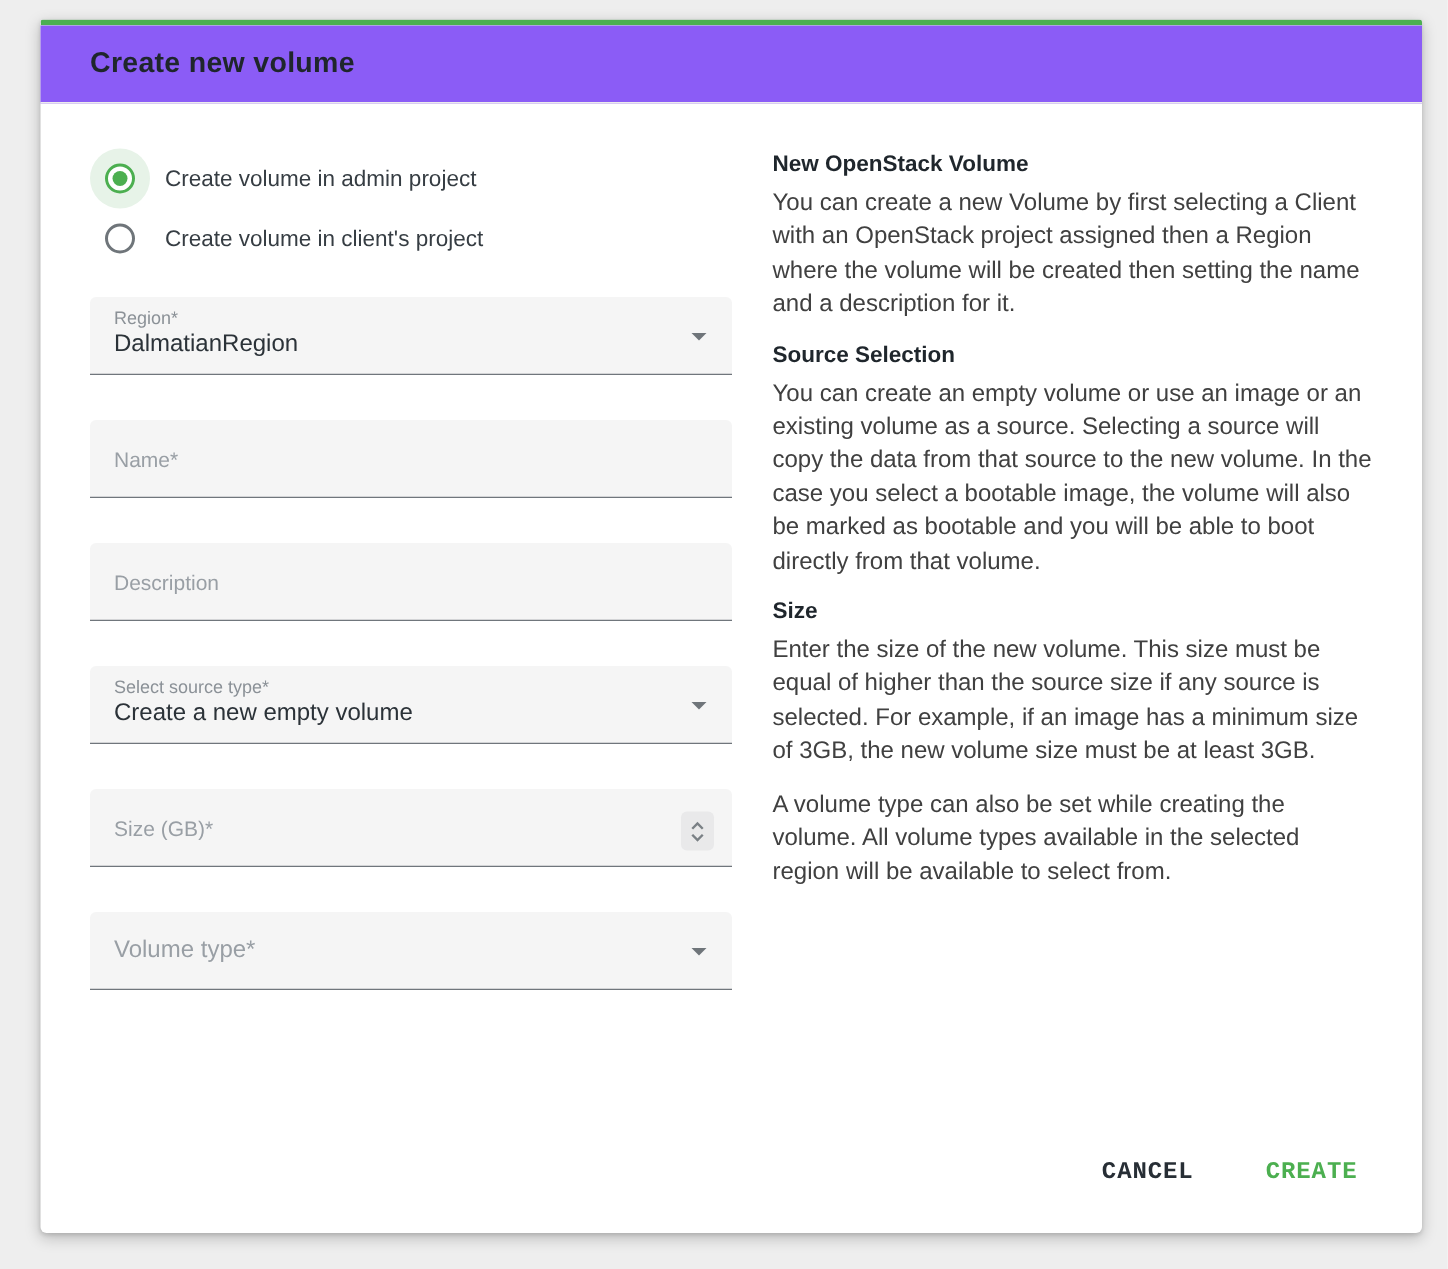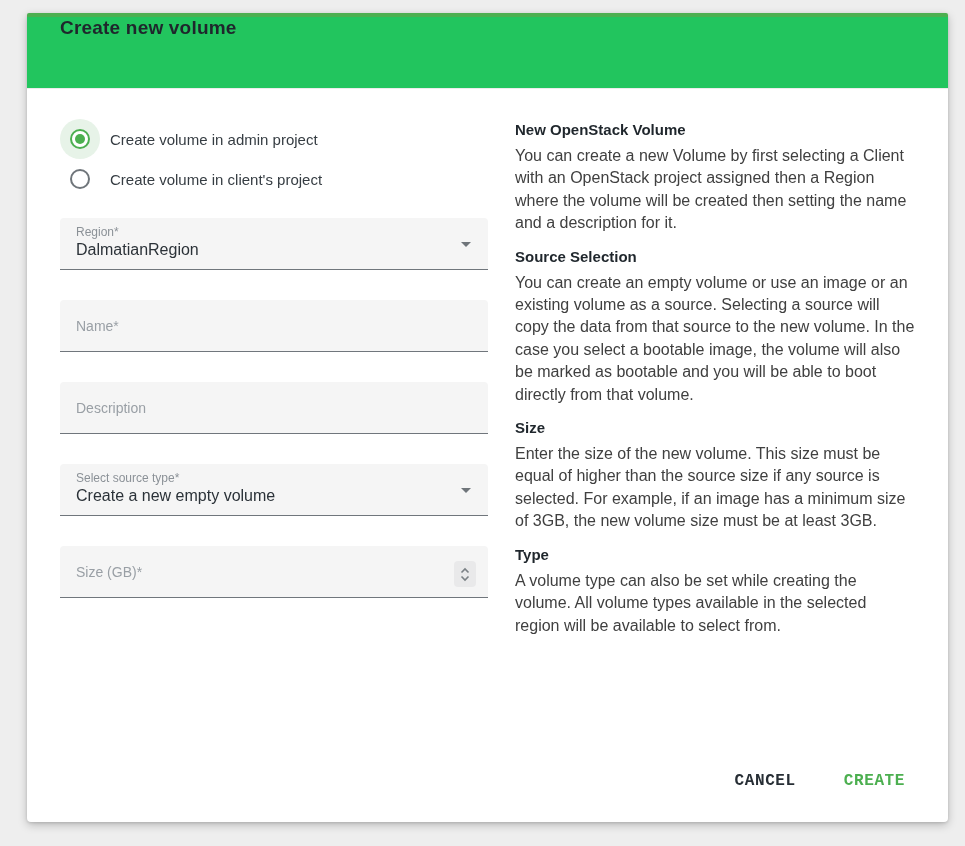"Create new volume" .modal-header { align-items: none -> center; background: #22c55e -> #8b5cf6; height: 72px -> 52px }
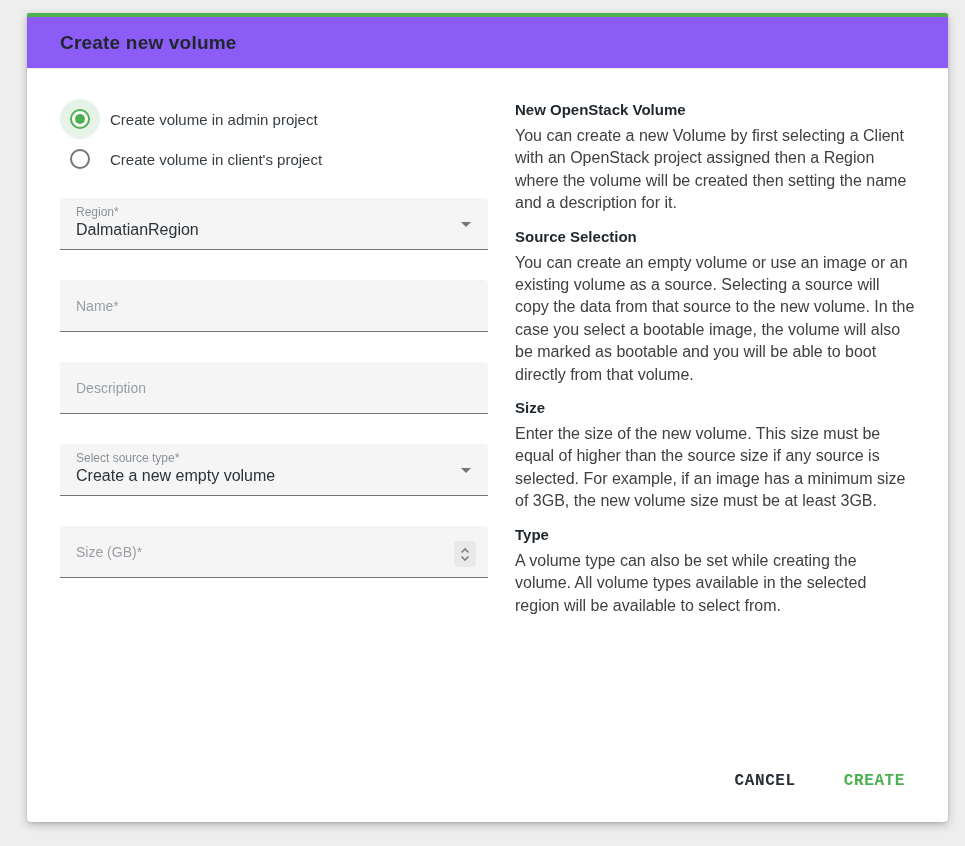"Type" div.help-heading { html: <div>Type</div> -> none }
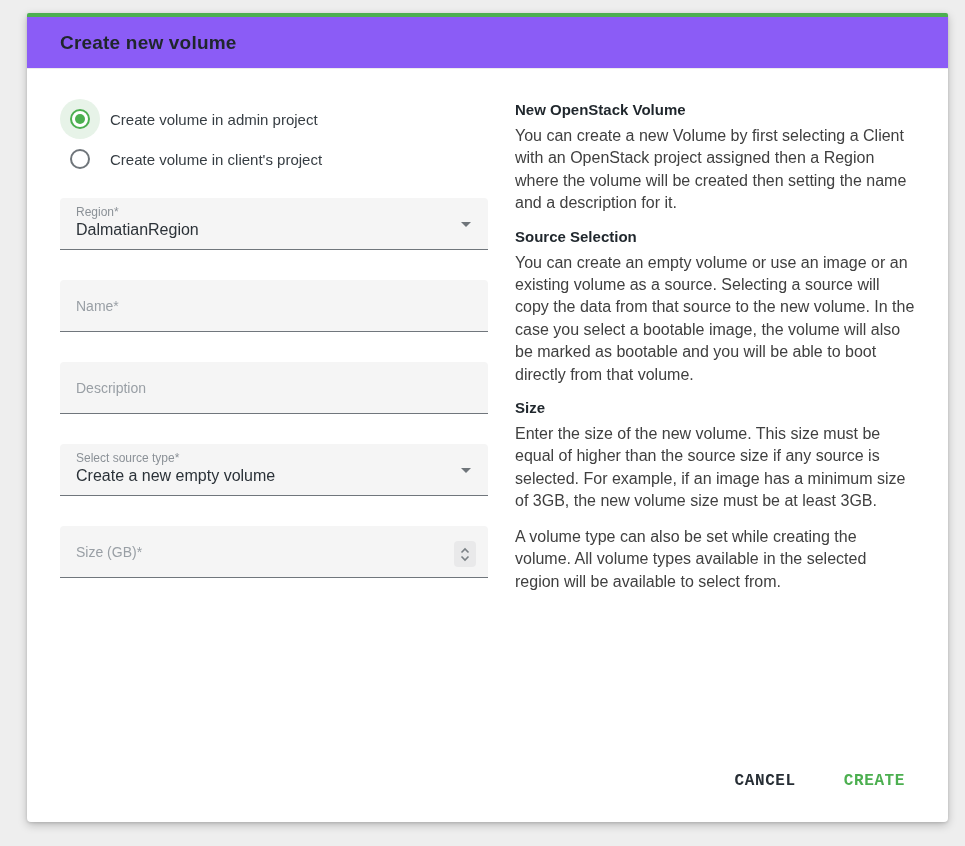"Volume type*" div.field { html: none -> <div> <span>Volume type*</span> <span></span> </div> }
